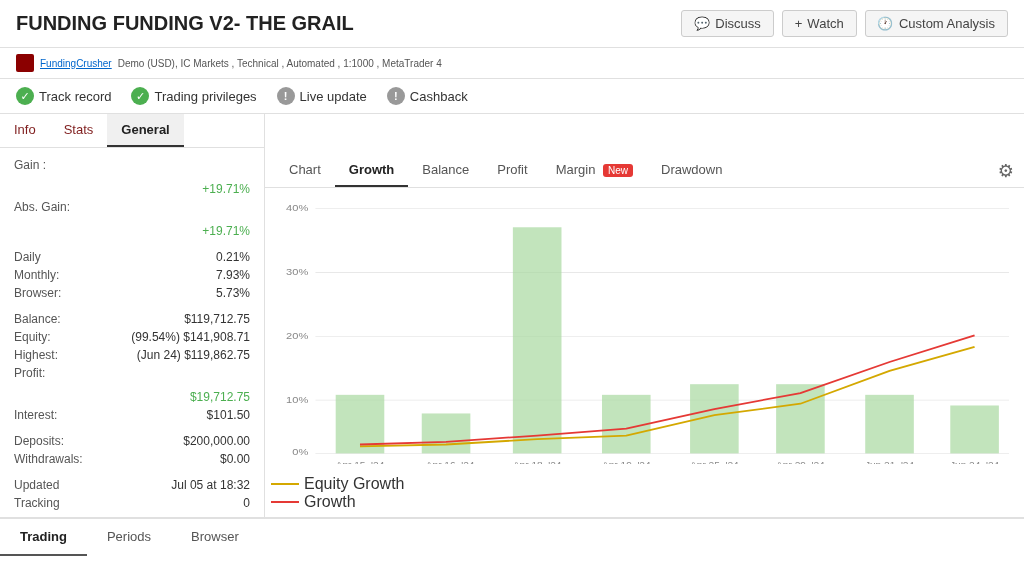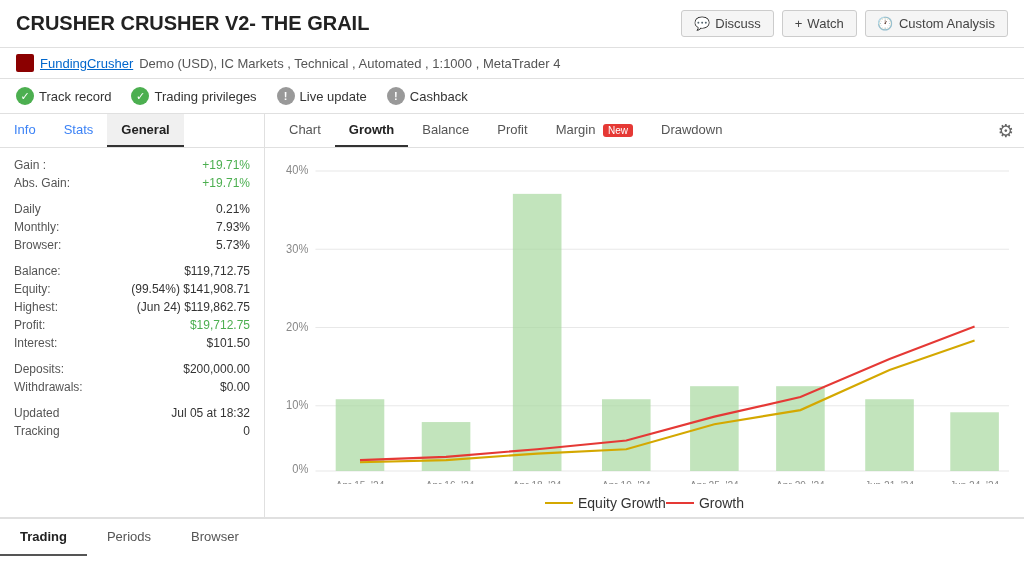"CRUSHER CRUSHER V2- THE GRAIL" div.header-title { text: CRUSHER CRUSHER -> FUNDING FUNDING }
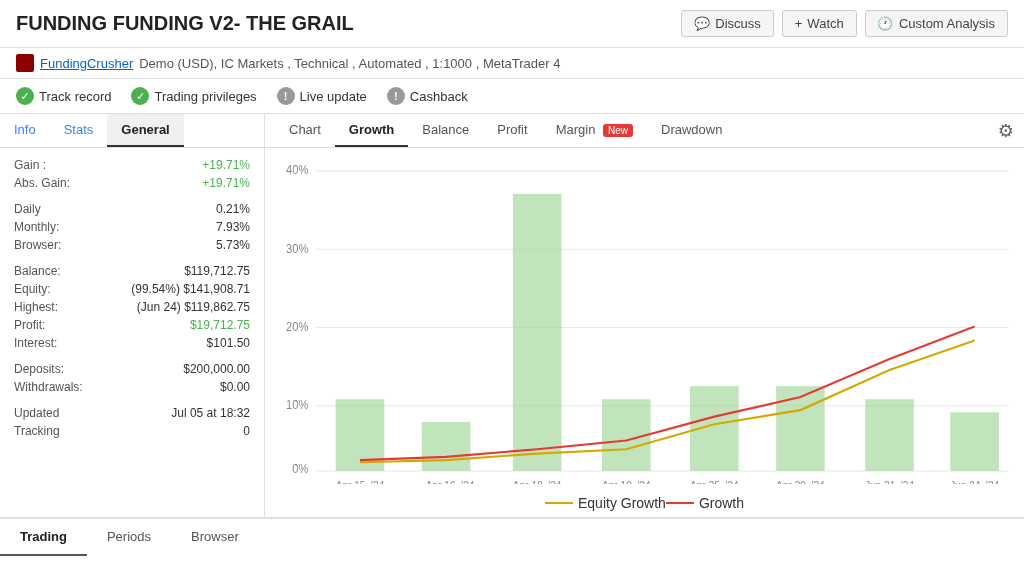"FundingCrusher" .system-info { font-size: 13px -> 10px }
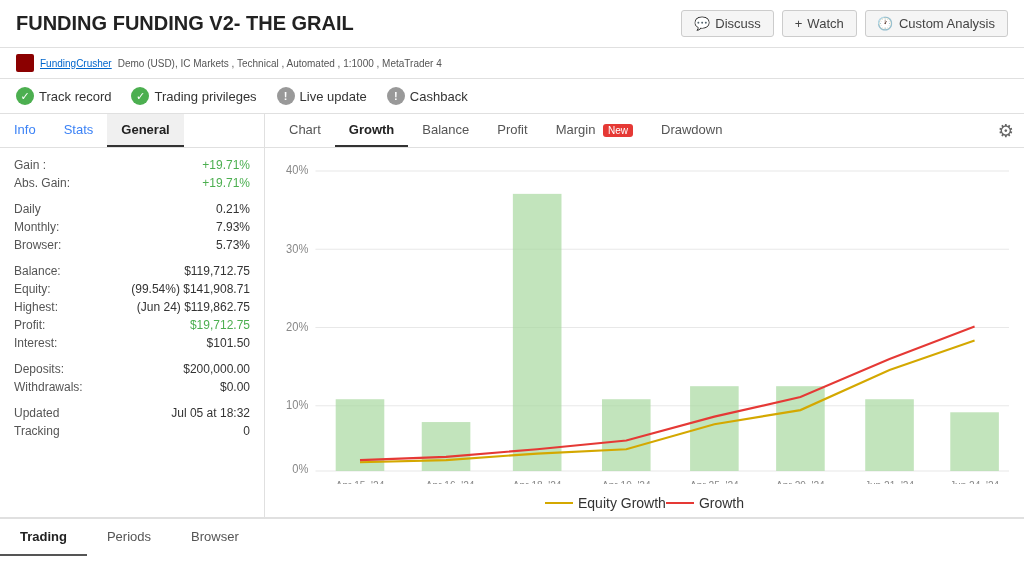"Info" .tab { color: #3b82f6 -> #7f1d1d }
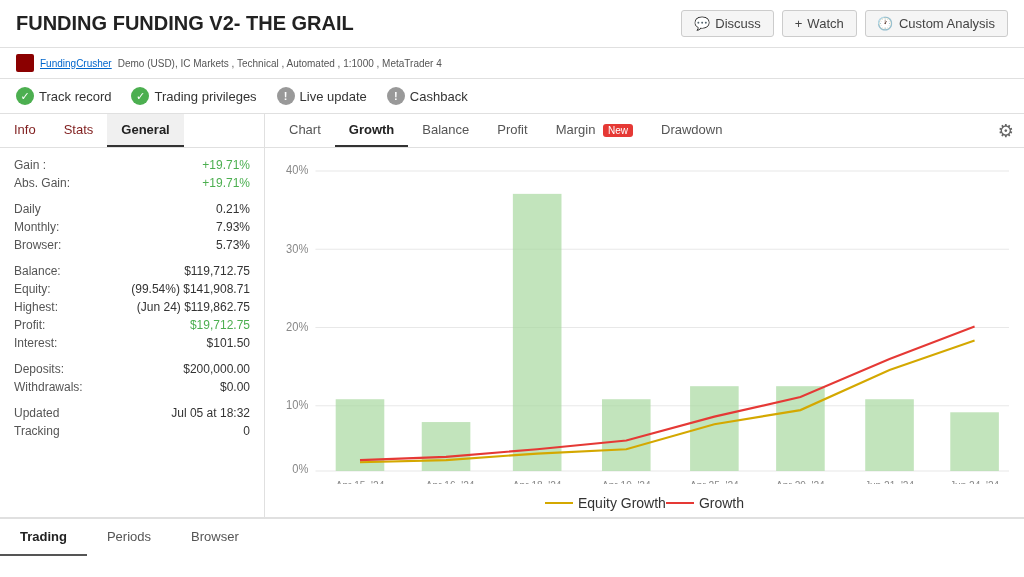"Chart" .chart-tab-bar { margin-top: none -> 40px }
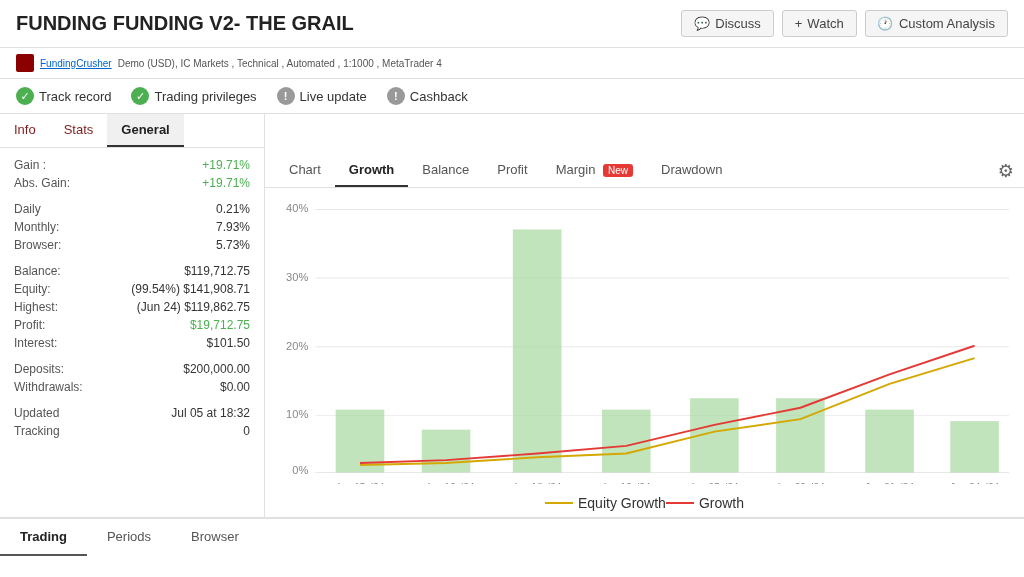"+19.71%" .stat-value.positive { margin-top: none -> 24px }
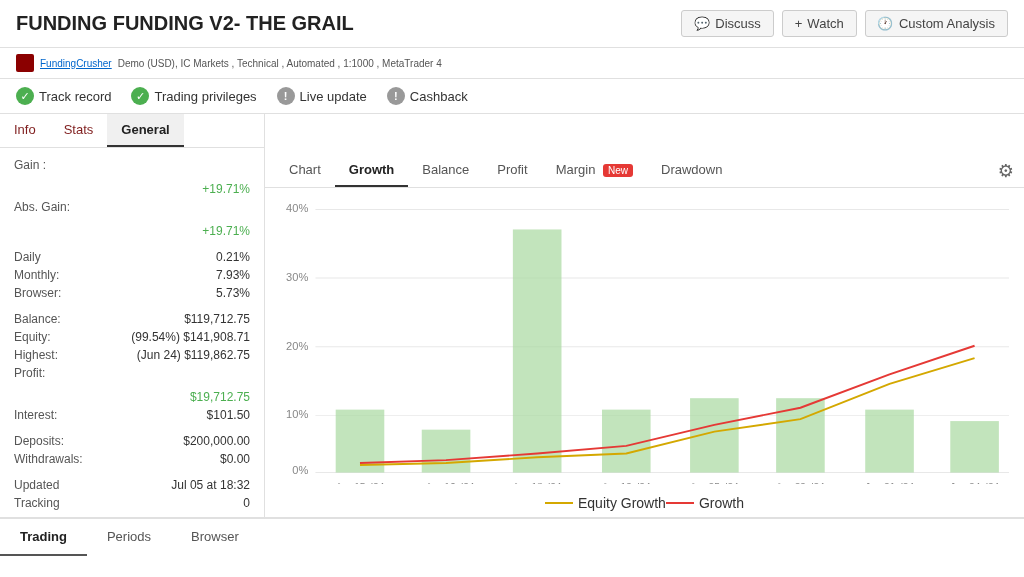"Equity Growth" .chart-legend { flex-direction: none -> column; font-size: 14px -> 16px }
